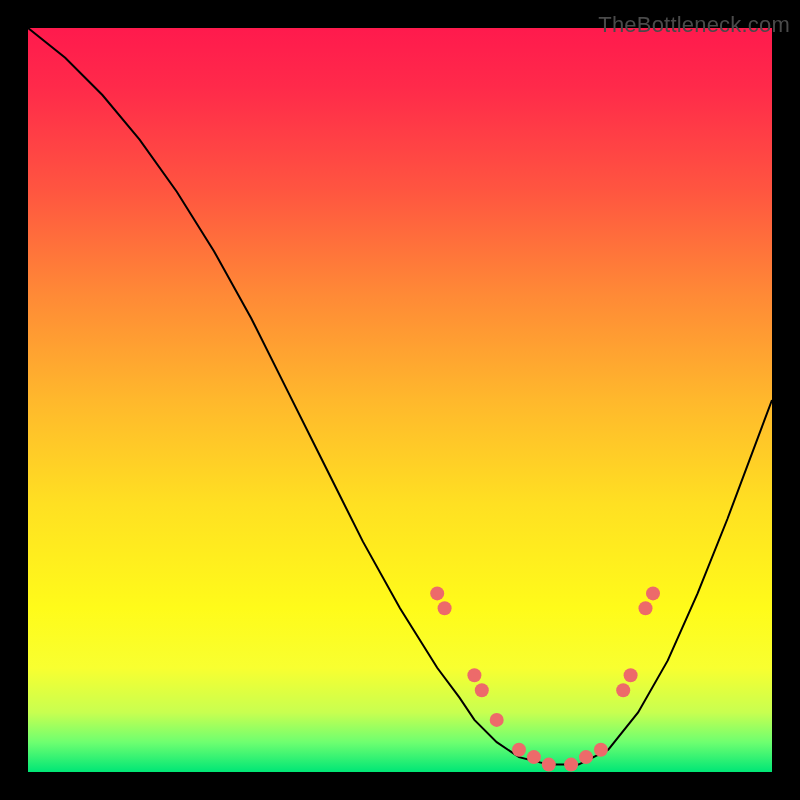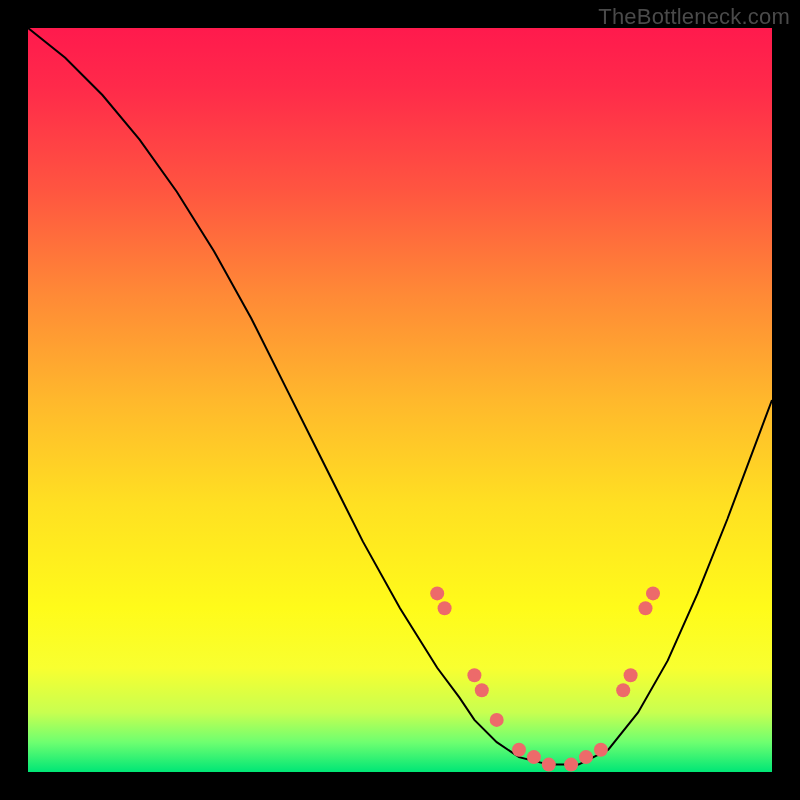"TheBottleneck.com" .watermark { top: 4px -> 12px }
